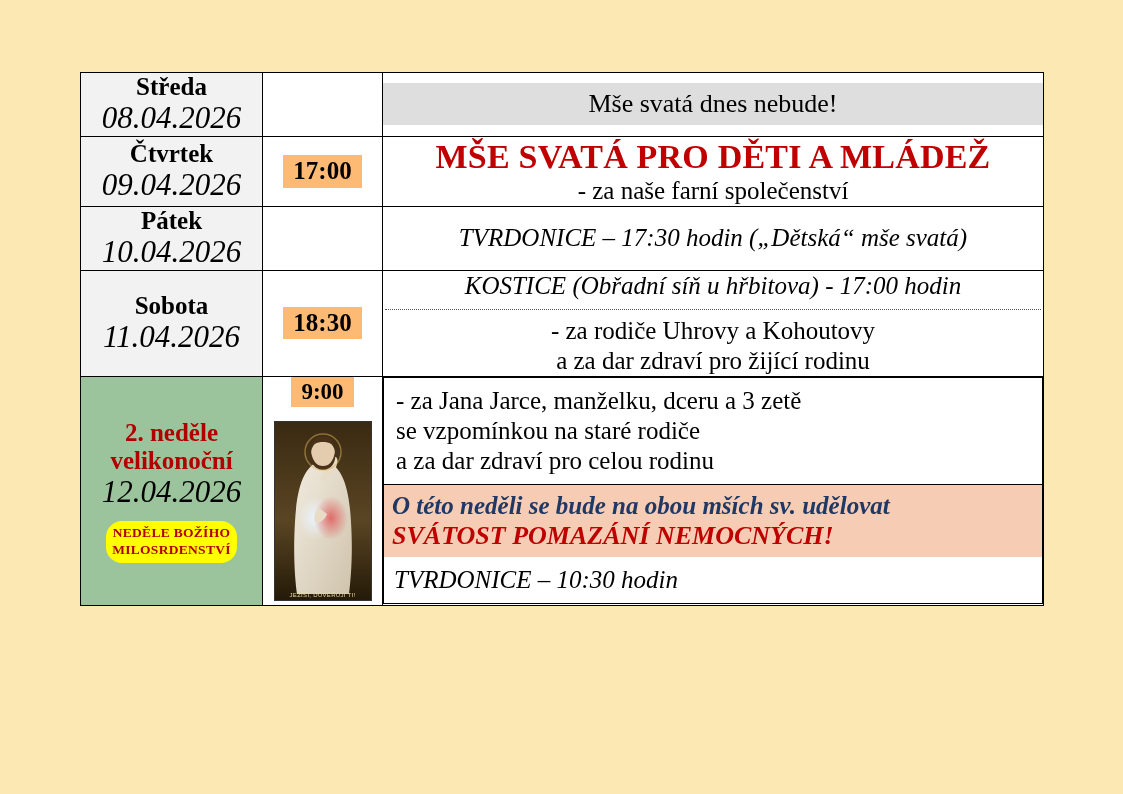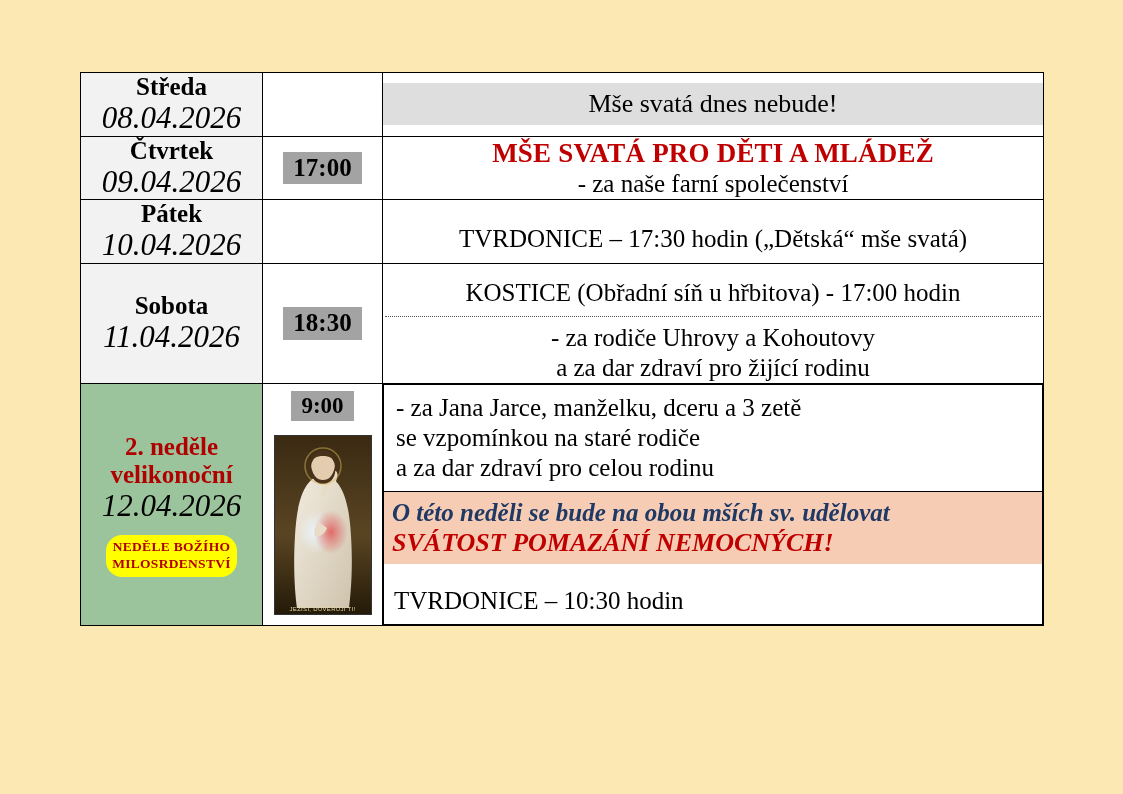"17:00" .time-badge { background: #a3a3a3 -> #fdba74 }
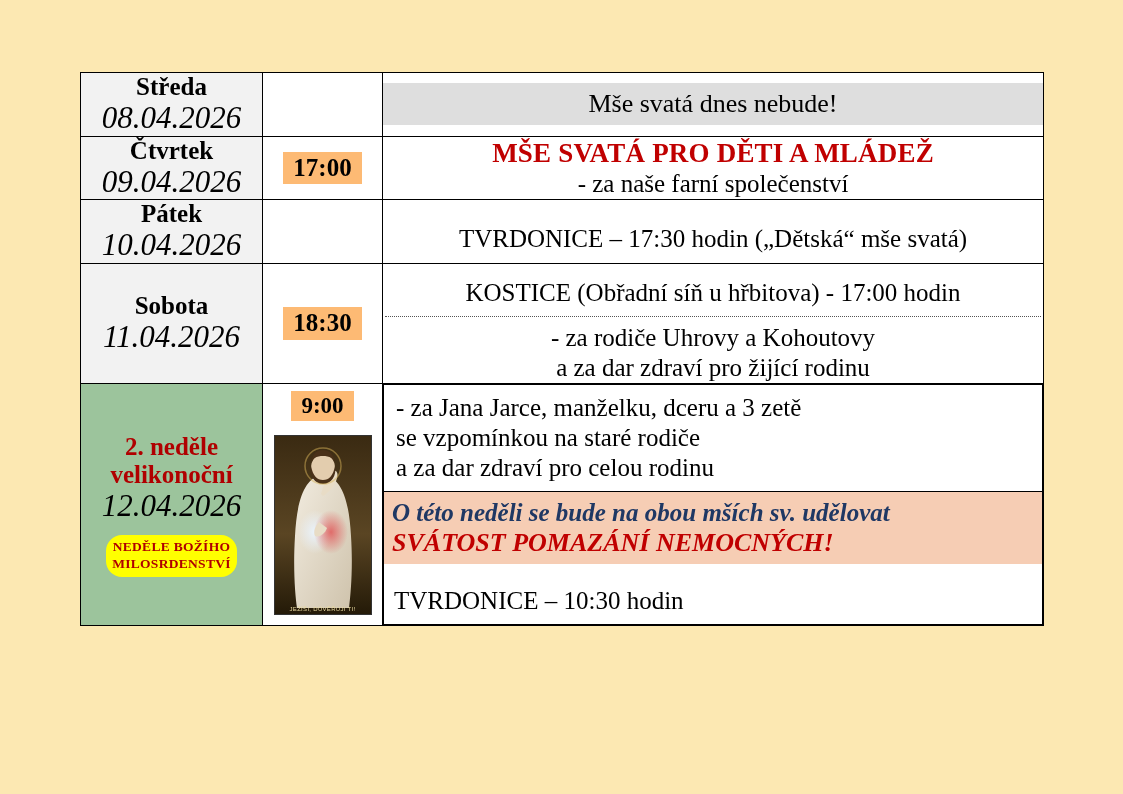"MŠE SVATÁ PRO DĚTI A" .title-red { font-size: 27px -> 34px }
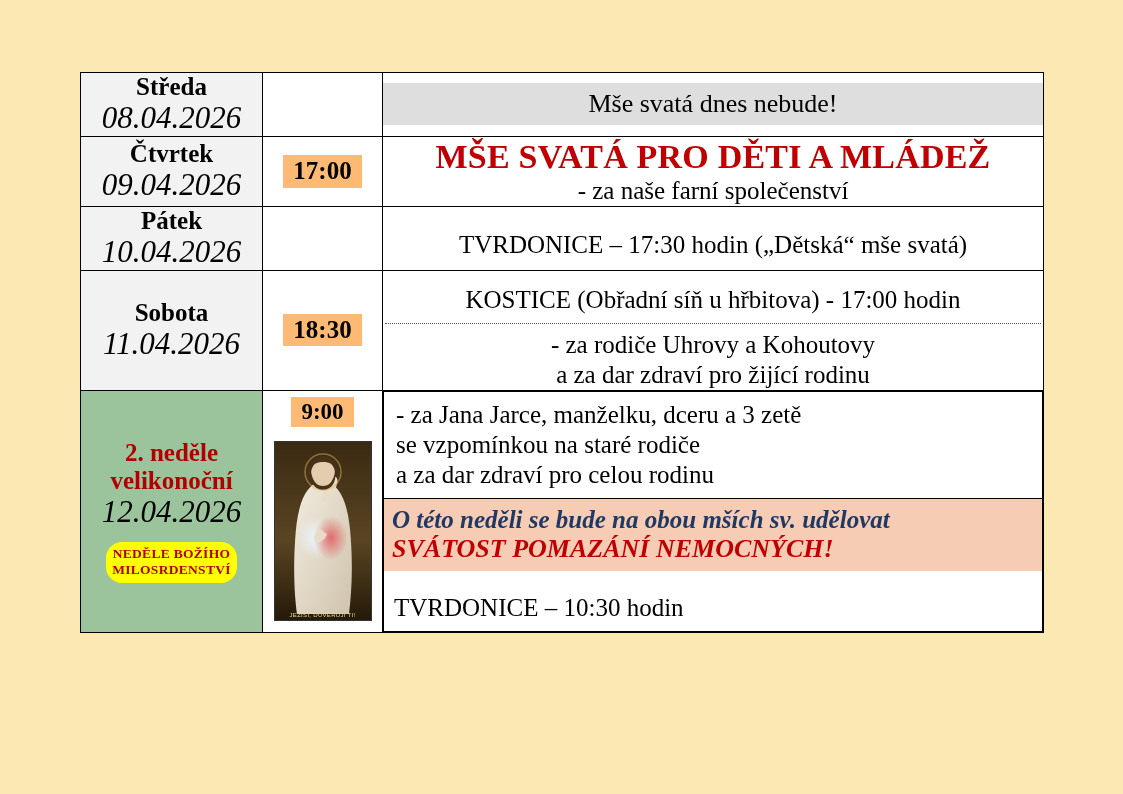"TVRDONICE – 17:30 hodin („Dětská“" .line-italic { font-style: none -> italic; margin-top: 14px -> none }
